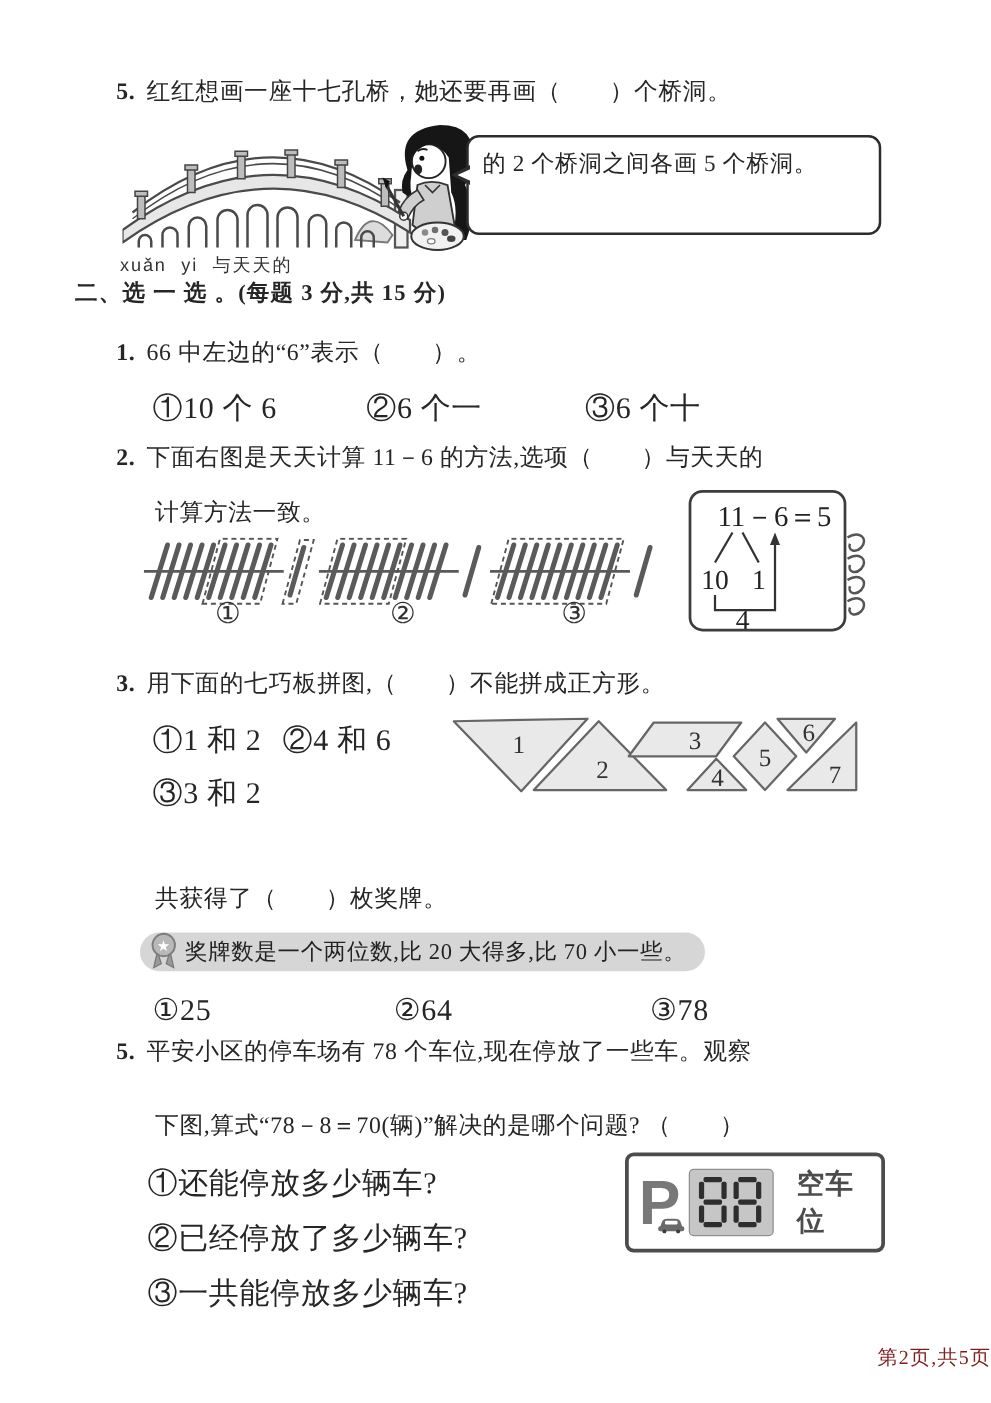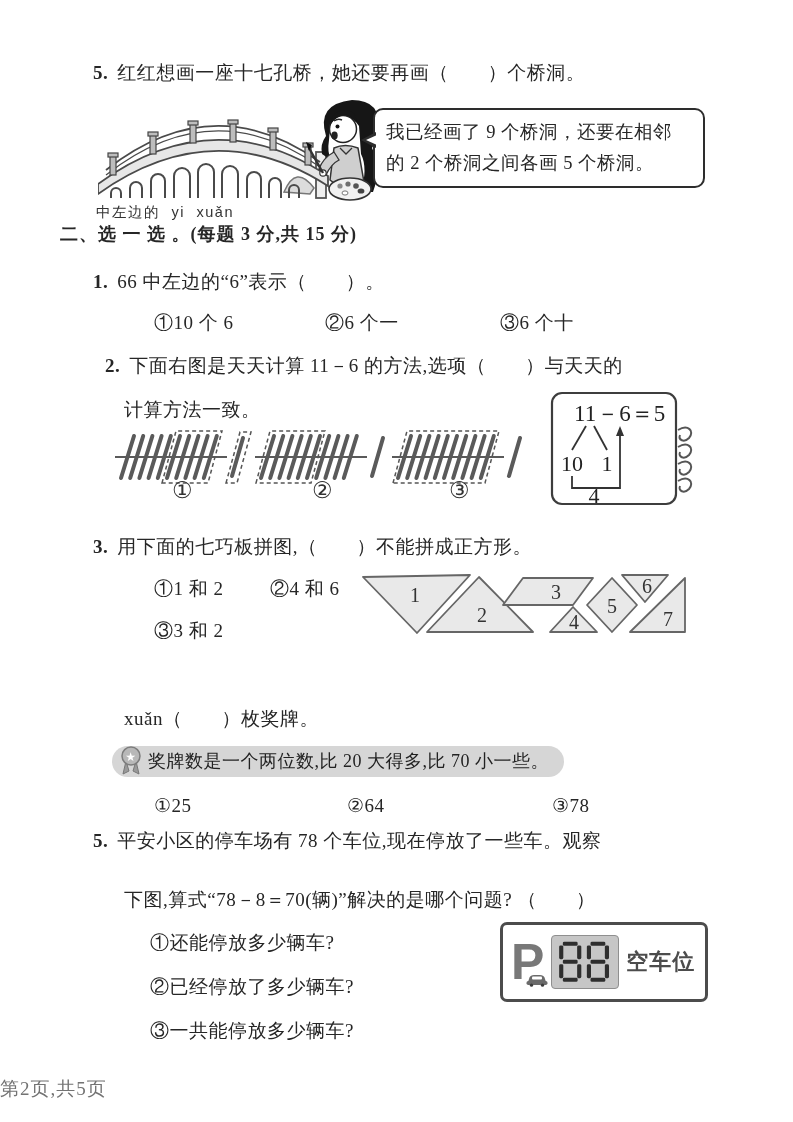"我已经画了 9 个桥洞，还要在相邻" div { html: <div>我已经画了 9 个桥洞，还要在相邻</div> -> none }
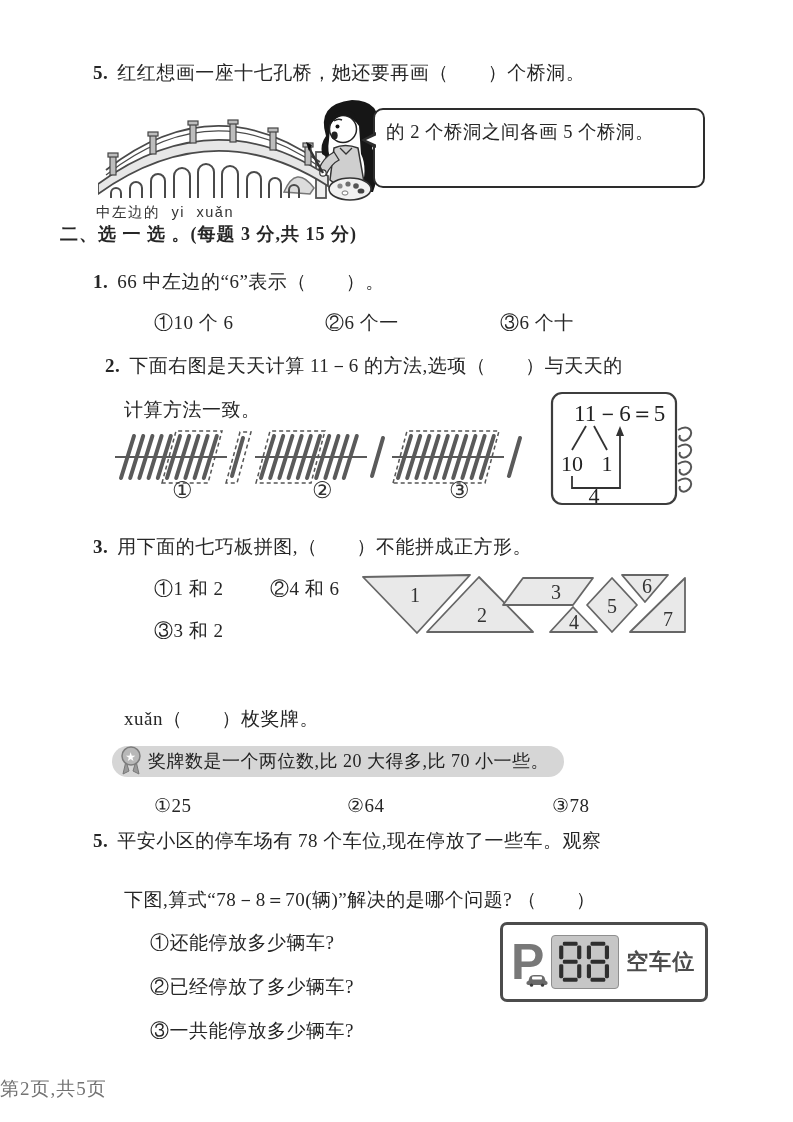"中左边的 yi xuǎn" div.abs { text: 中左边的  yi  xuǎn -> xuǎn  yi  与天天的 }
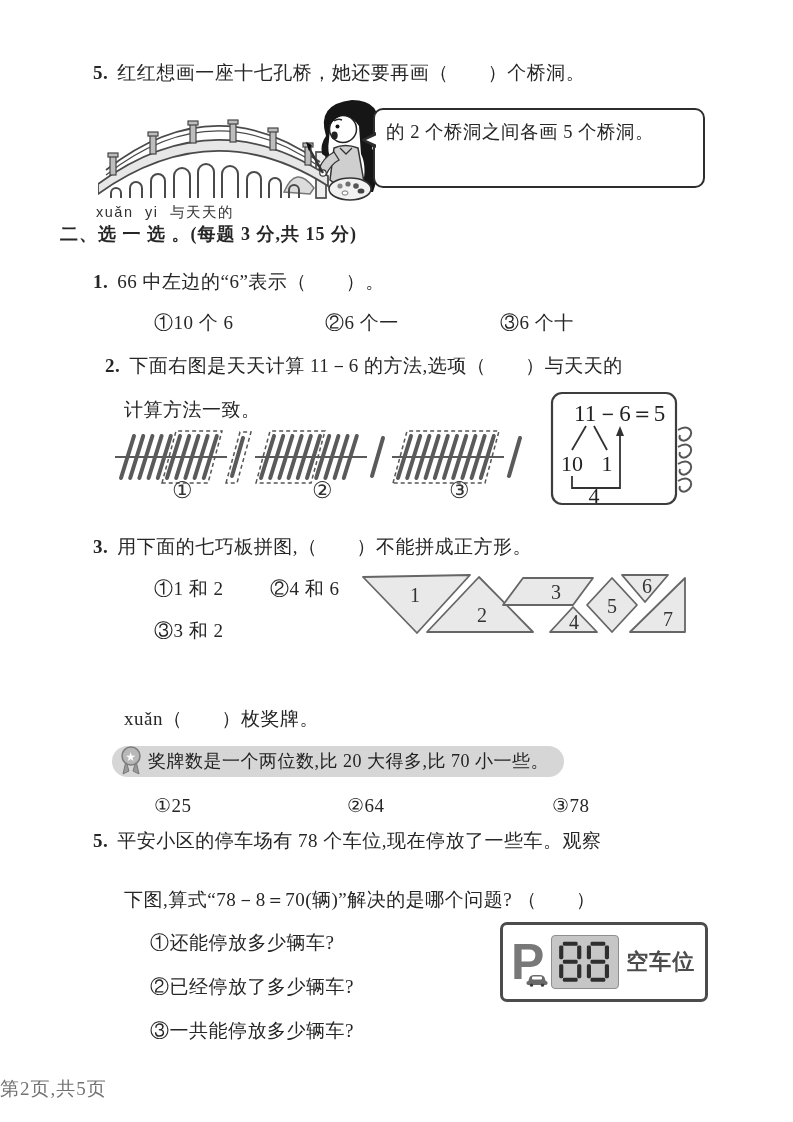"①10 个 6" .opt { font-size: 19px -> 24px; margin-left: 32px -> none }
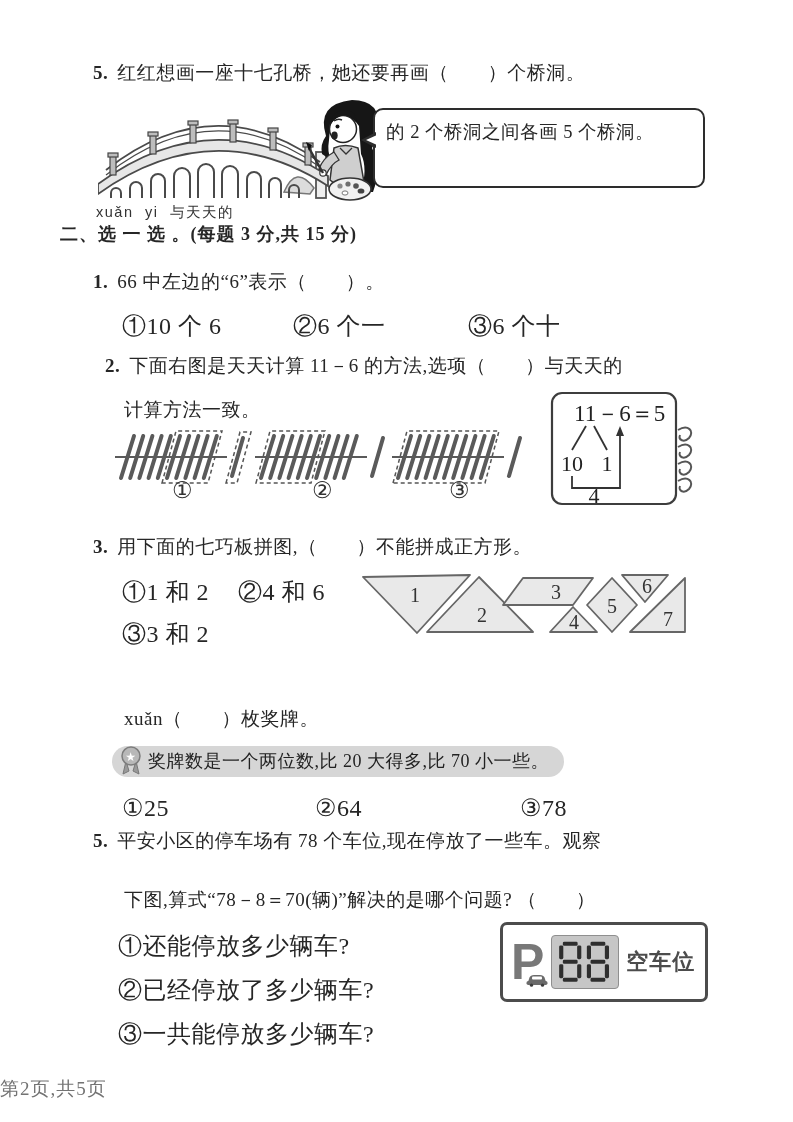"2. 下面右图是天天计算 11－6 的方法,选项（ ）与天天的" div.abs { margin-left: 12px -> none }
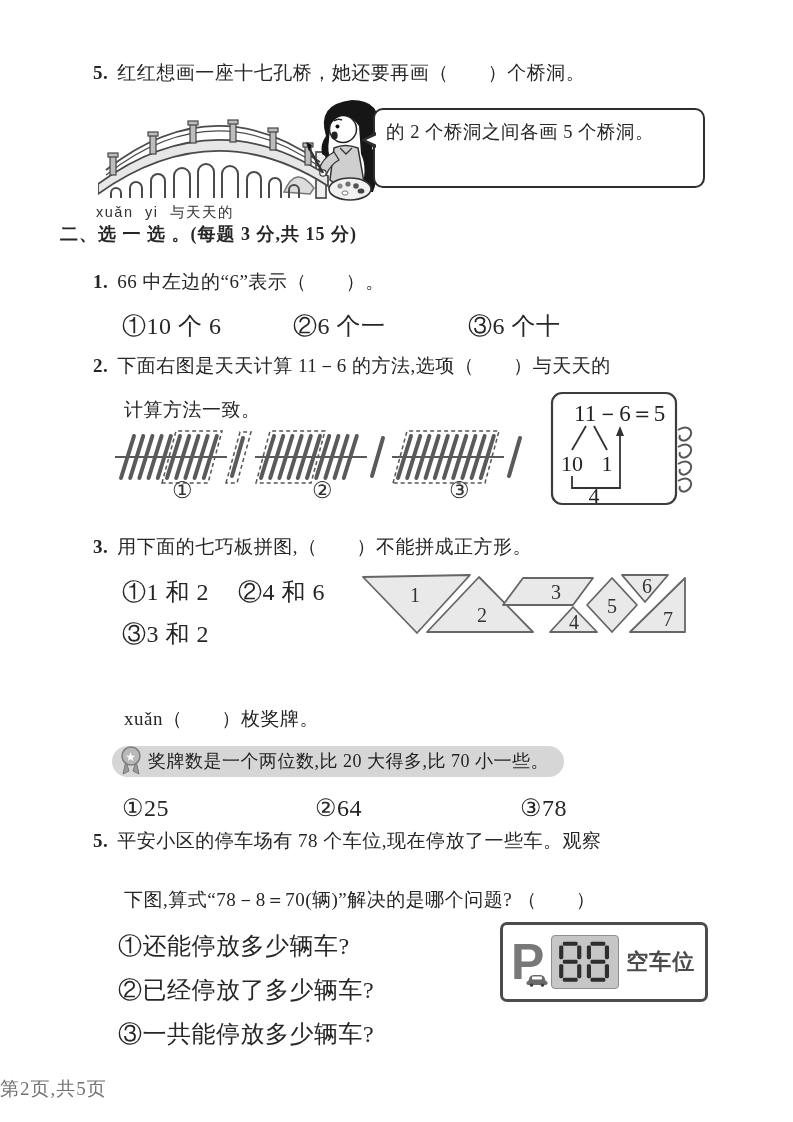"②4 和 6" div.abs { left: 238px -> 226px }
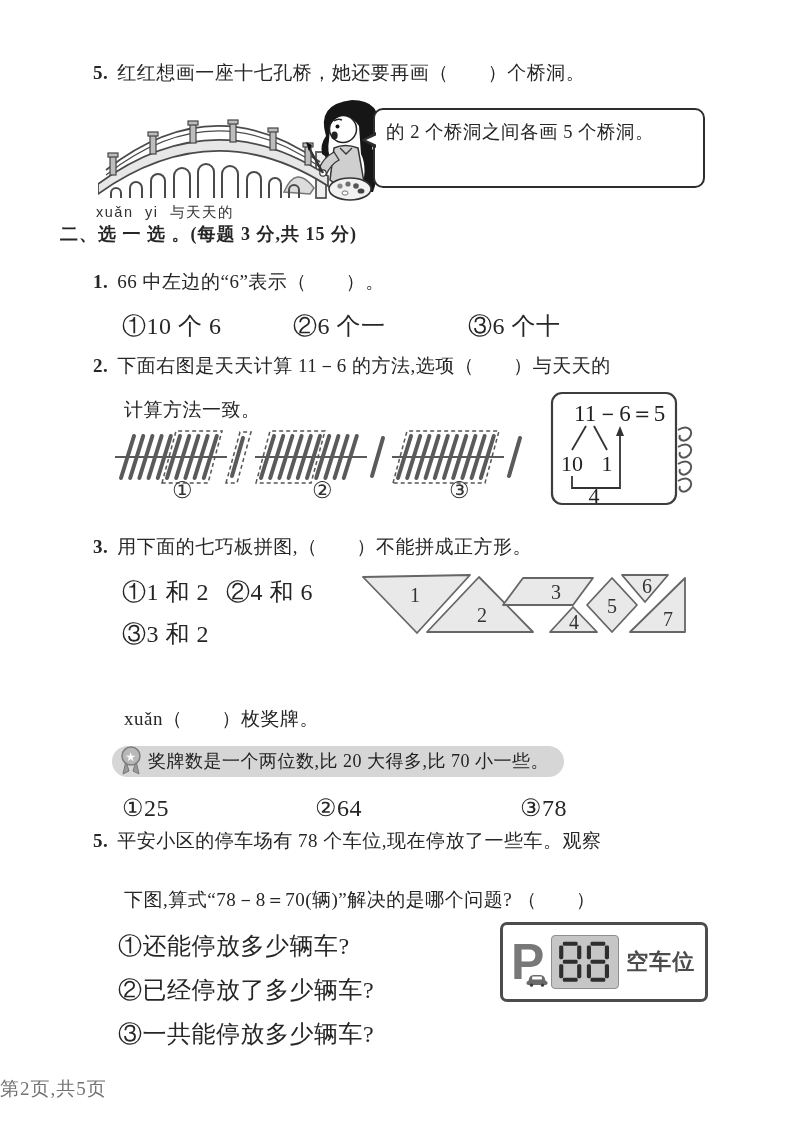"xuǎn（ ）枚奖牌。" div.abs { text: xuǎn -> 共获得了 }
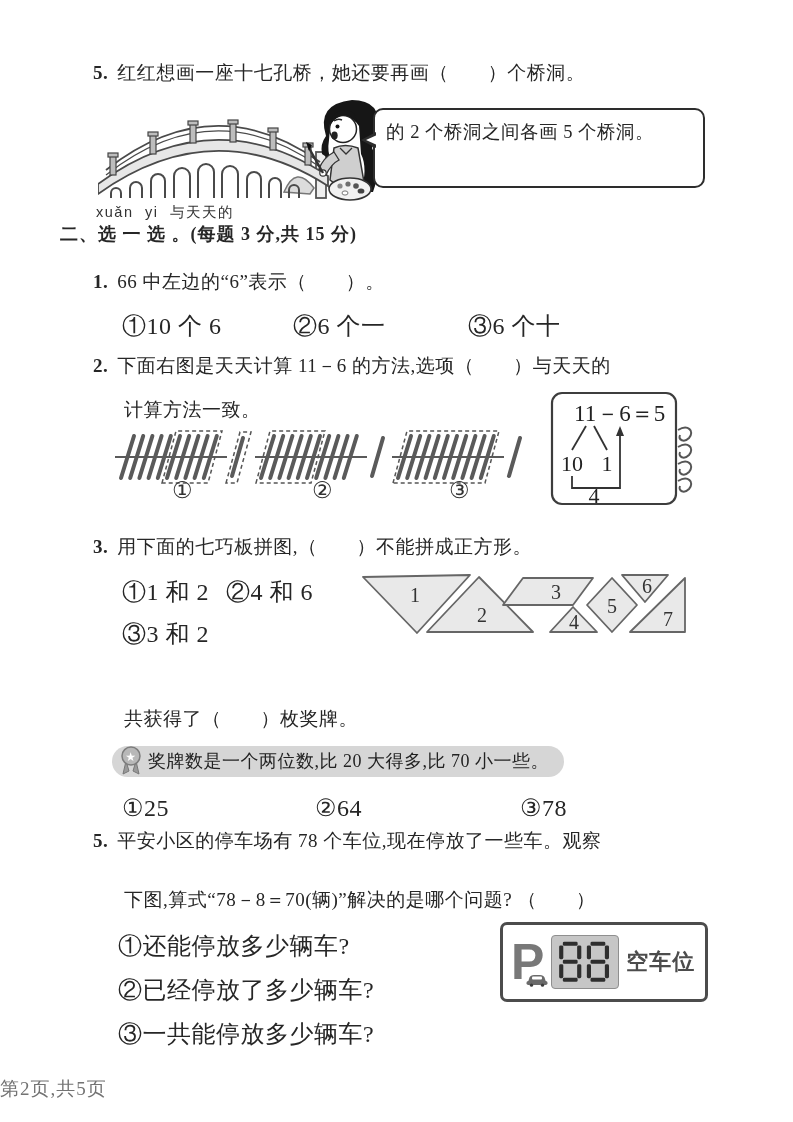"空车位" .sign-label { margin-left: none -> 11px }
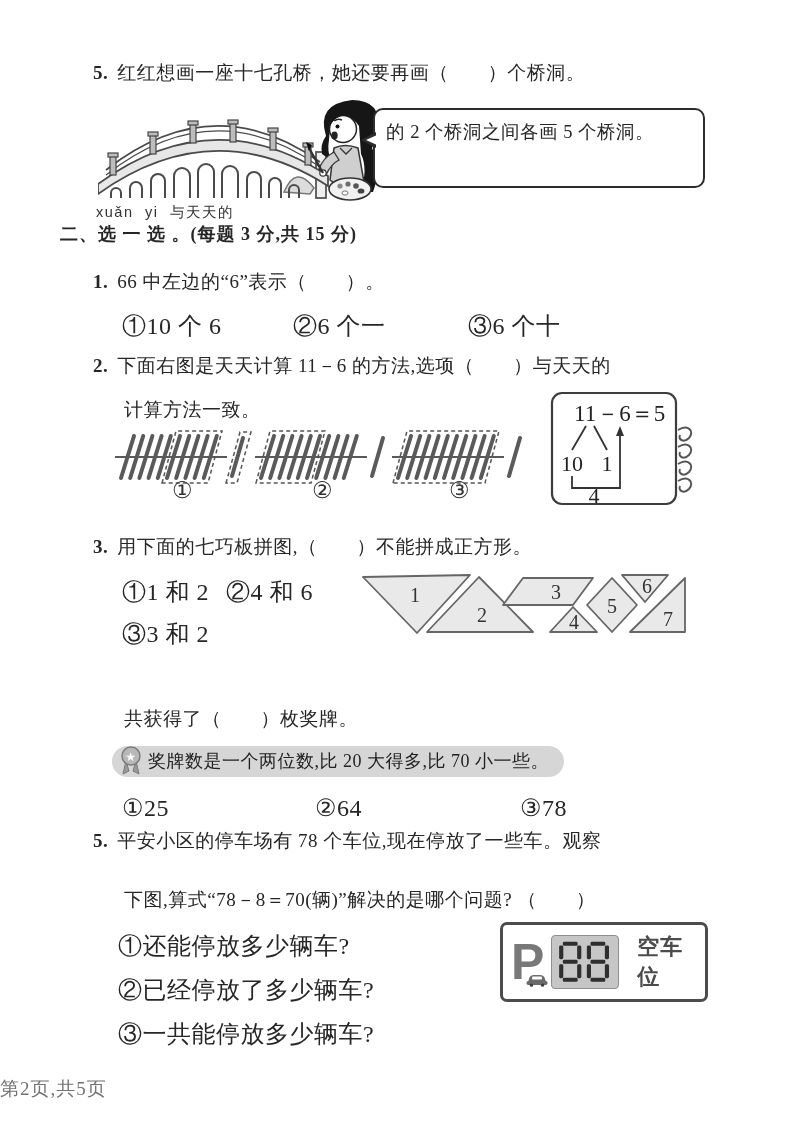"第2页,共5页" .footer { color: #737373 -> #7f1d1d; font-size: 19px -> 16px; text-align: left -> right }
